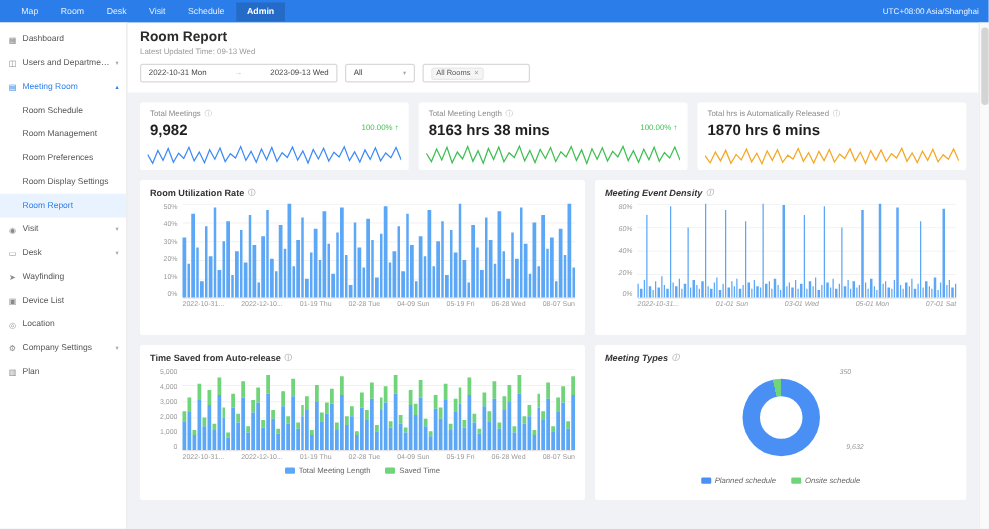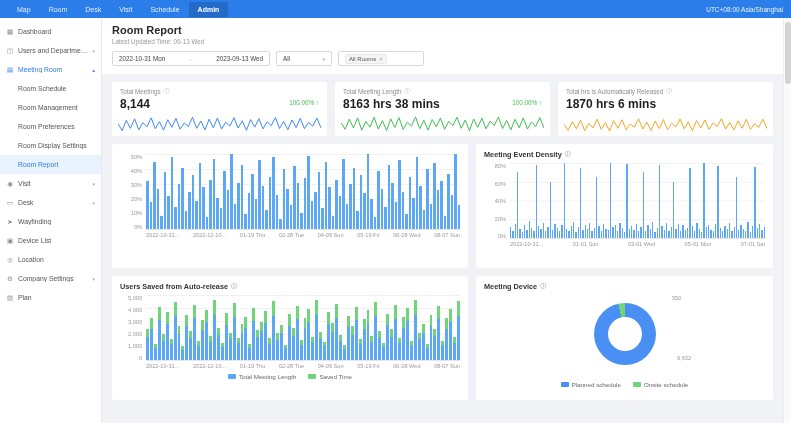"8,144" div.stat-value { text: 8,144 -> 9,982 }
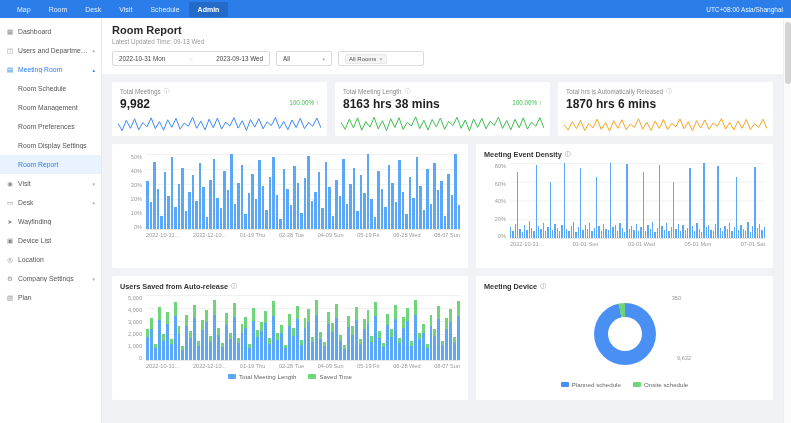"Room Utilization Rate" div.chart-title { html: none -> <div> <span>Room Utilization Rate</span> <span>ⓘ</span> </div> }
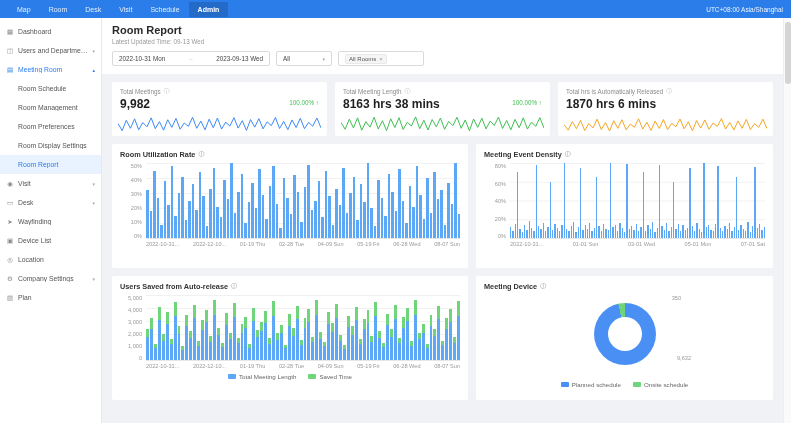"Meeting Event Density" .cc-rest { font-style: none -> italic }
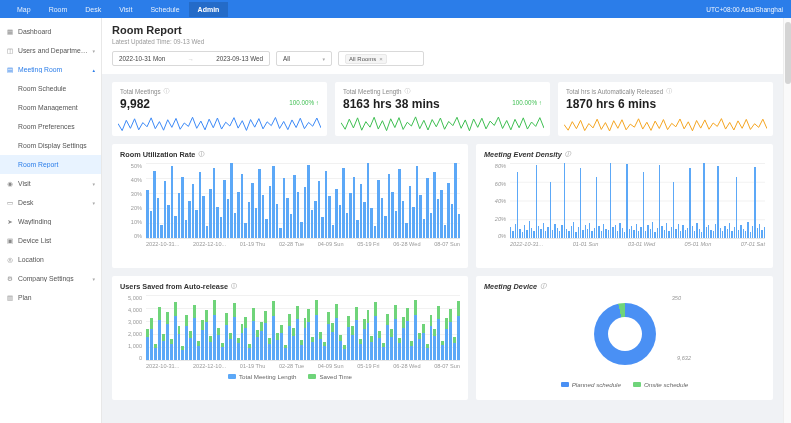"Users Saved from Auto-release" span { text: Users -> Time }
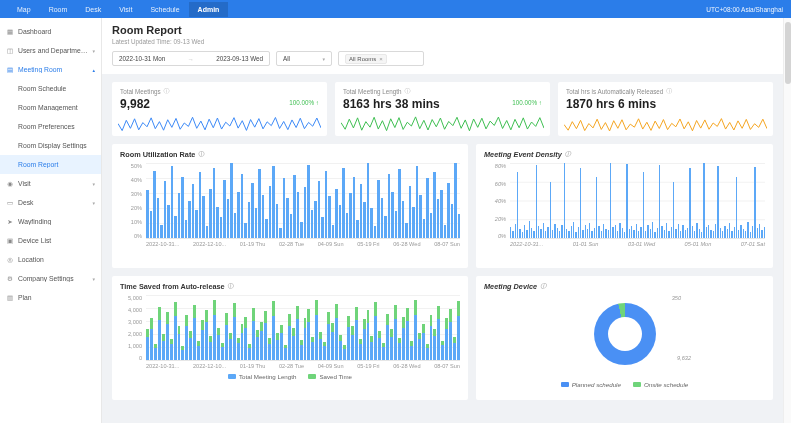"Meeting Device" span { text: Device -> Types }
